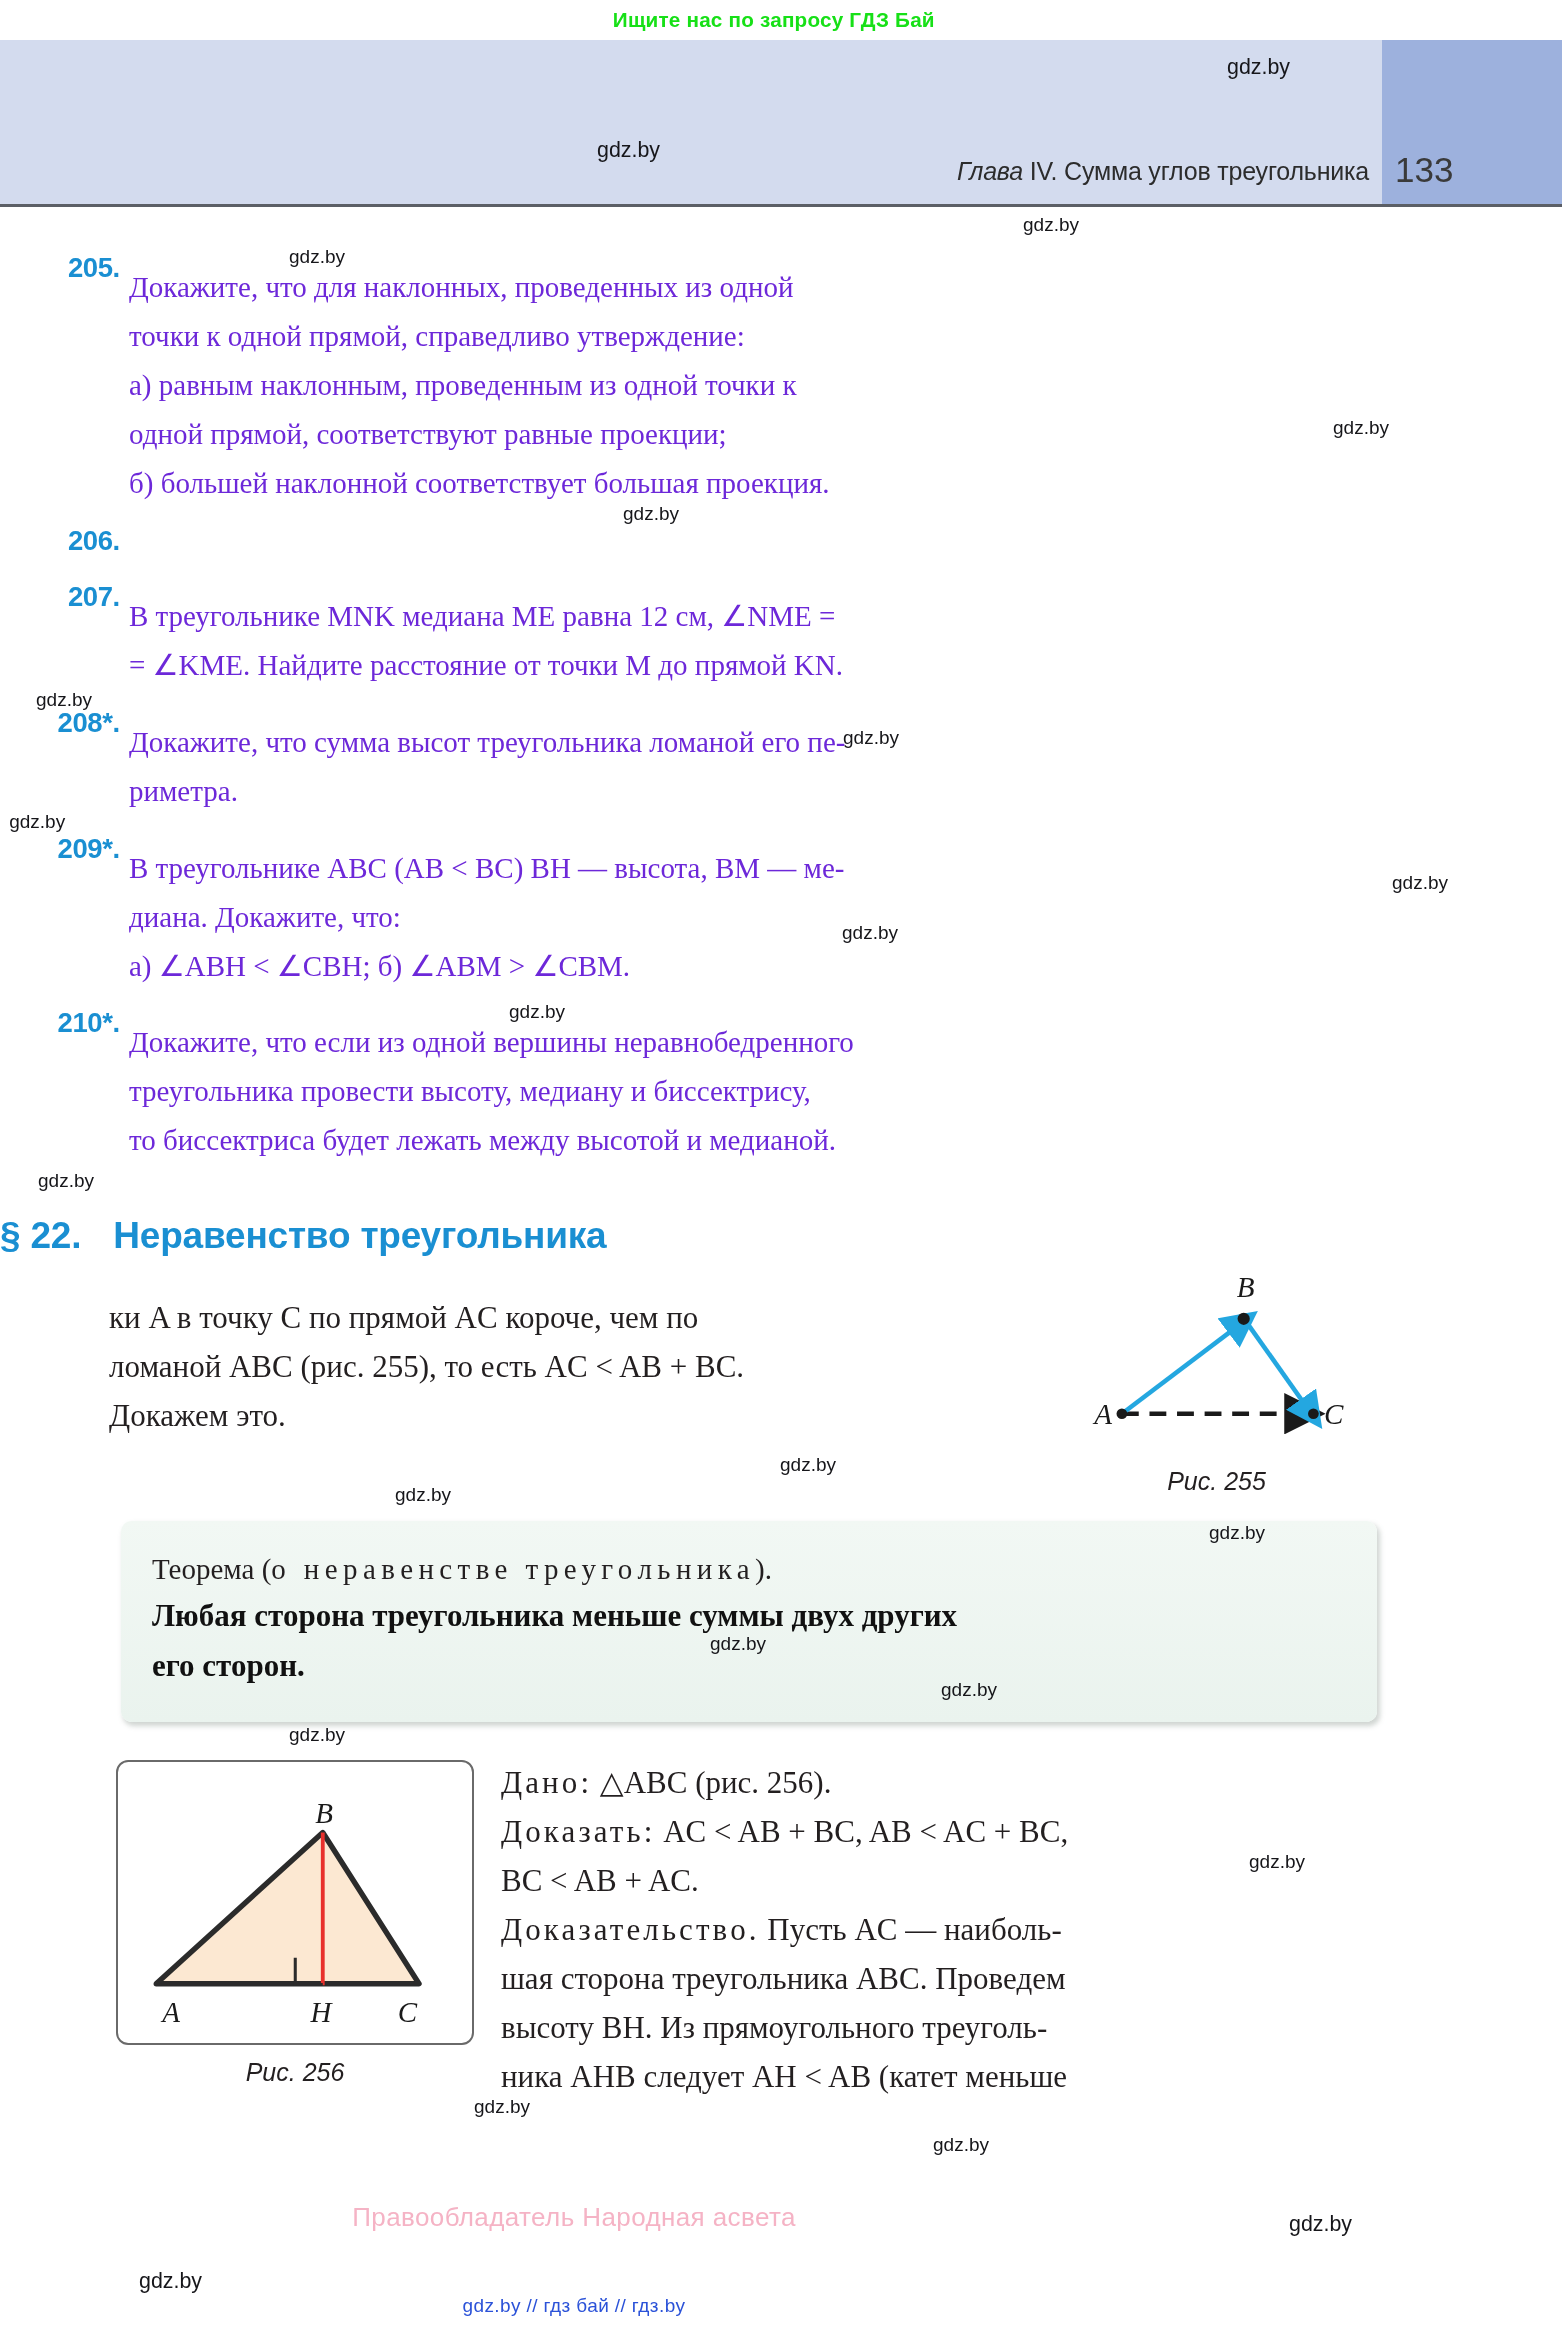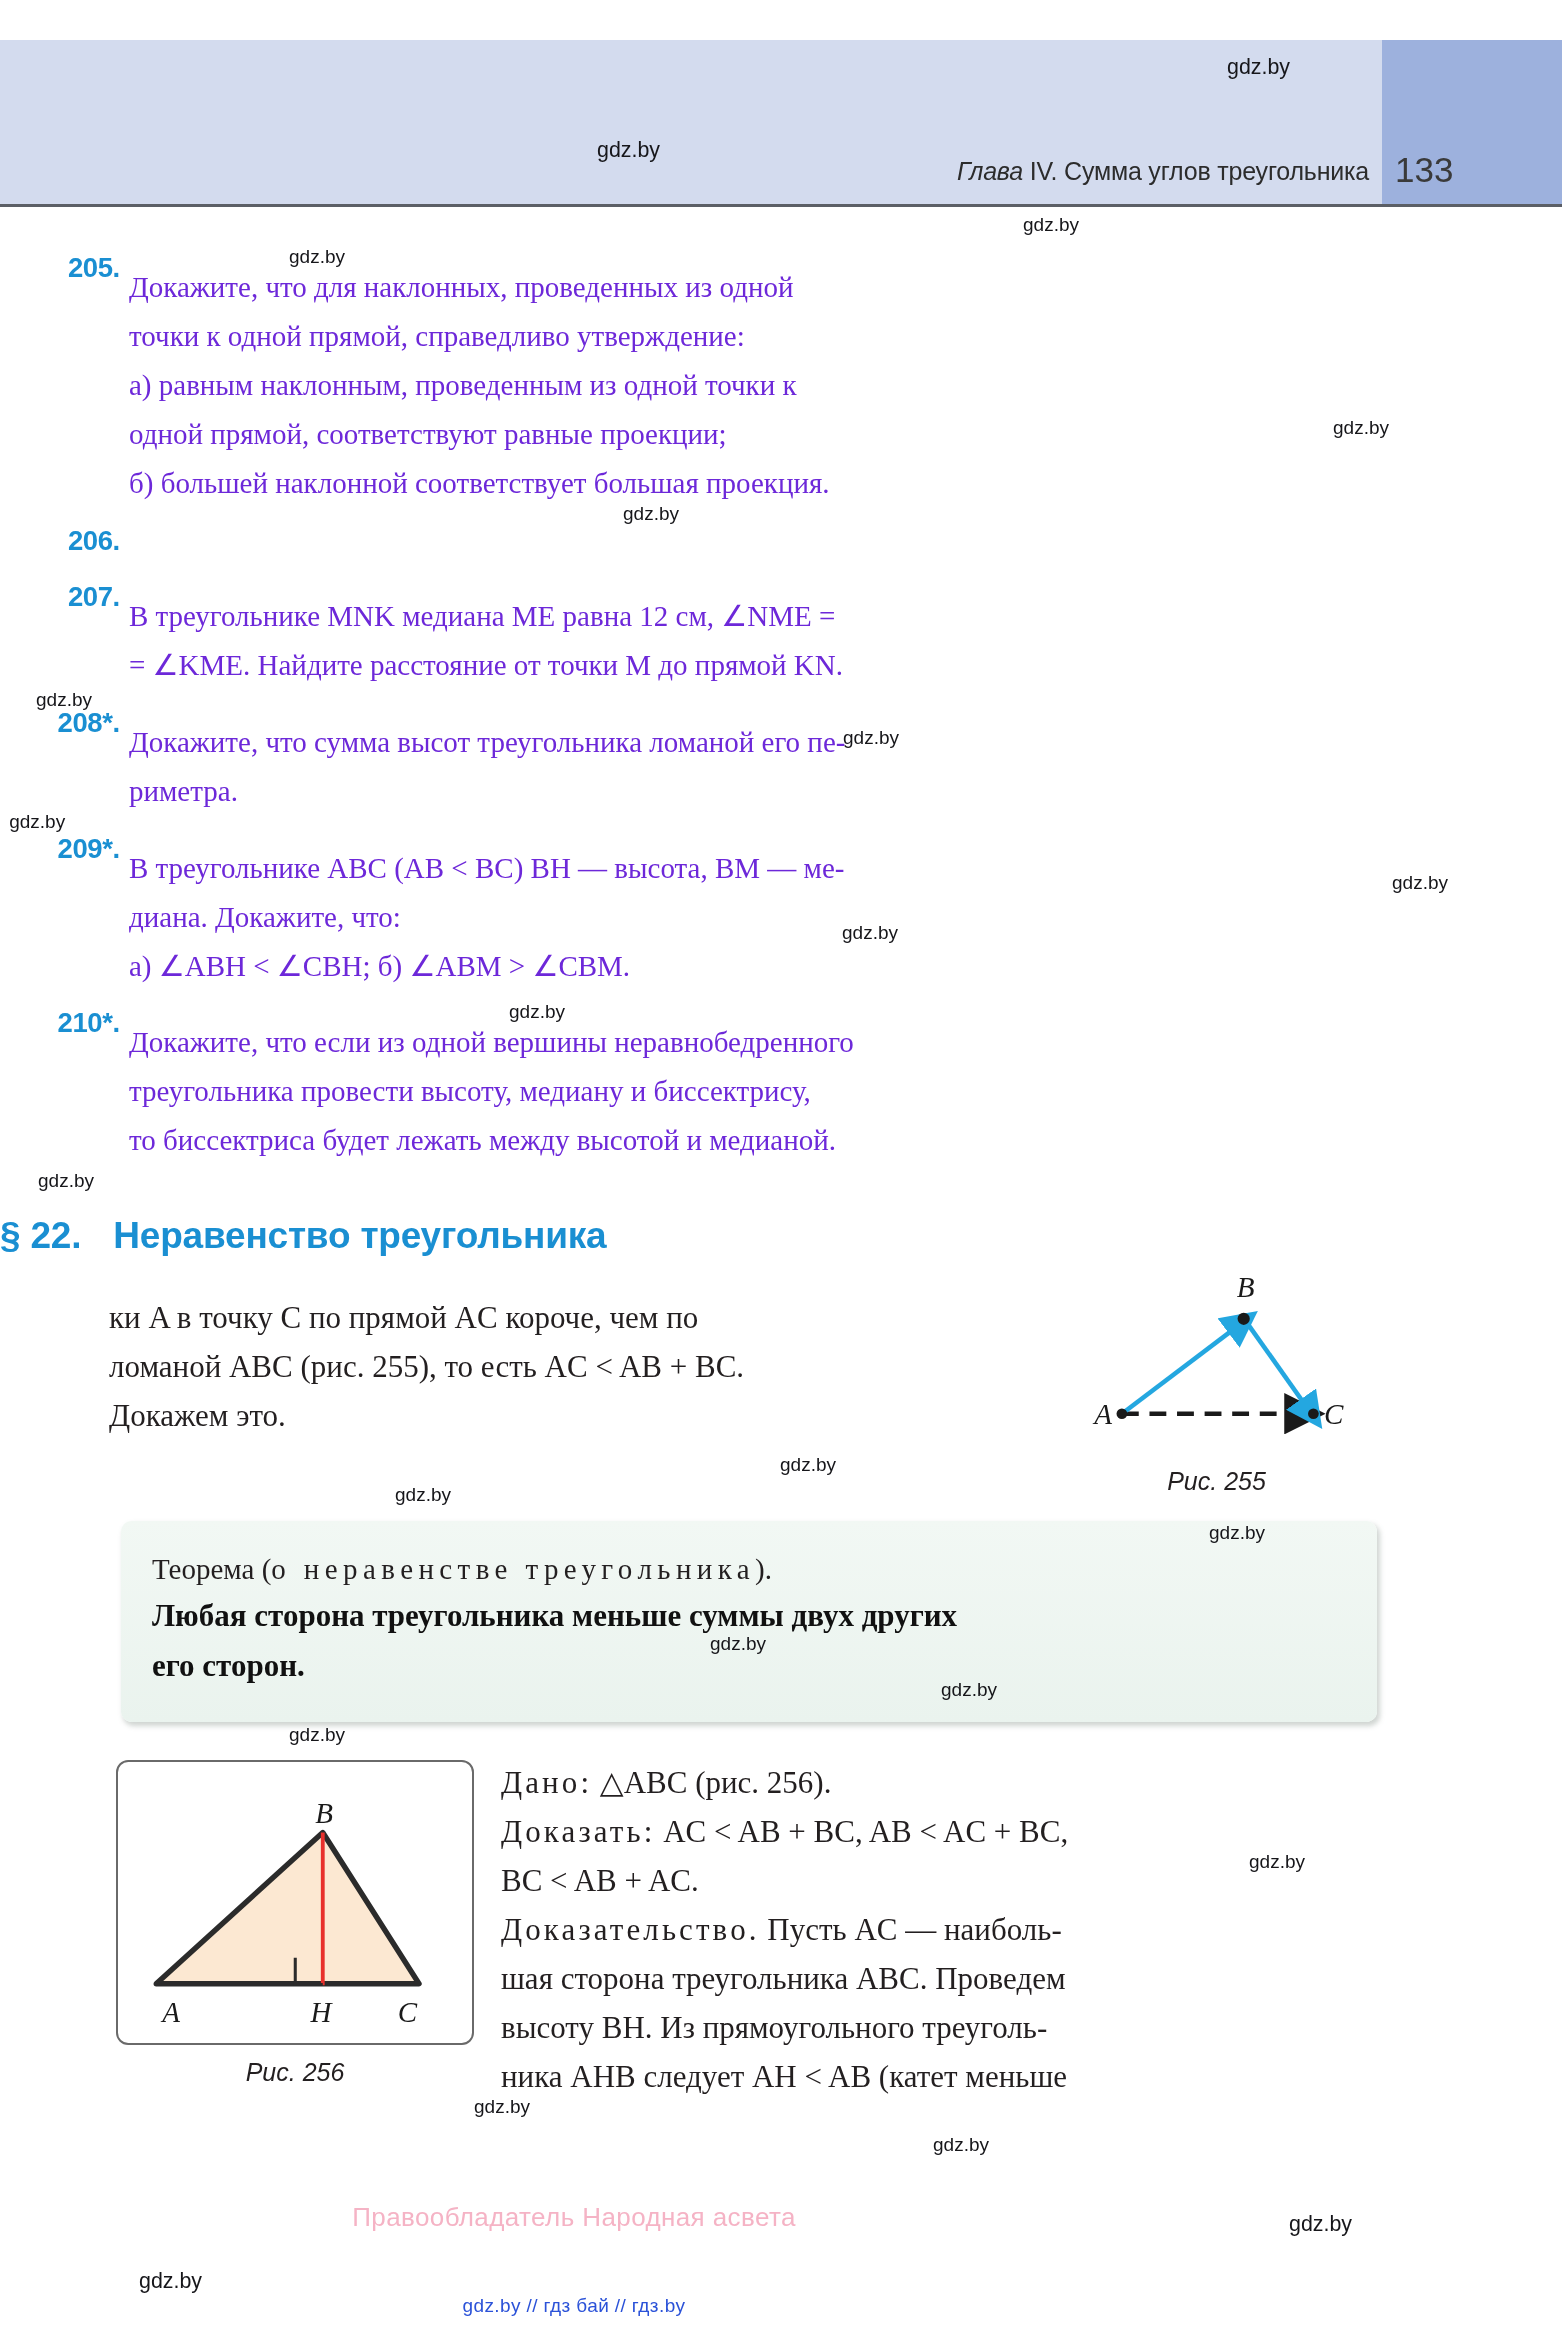"Ищите нас по запросу ГДЗ" div.promo-strip { html: none -> <div> <span>Ищите нас по запросу ГДЗ Бай</span> </div> }
